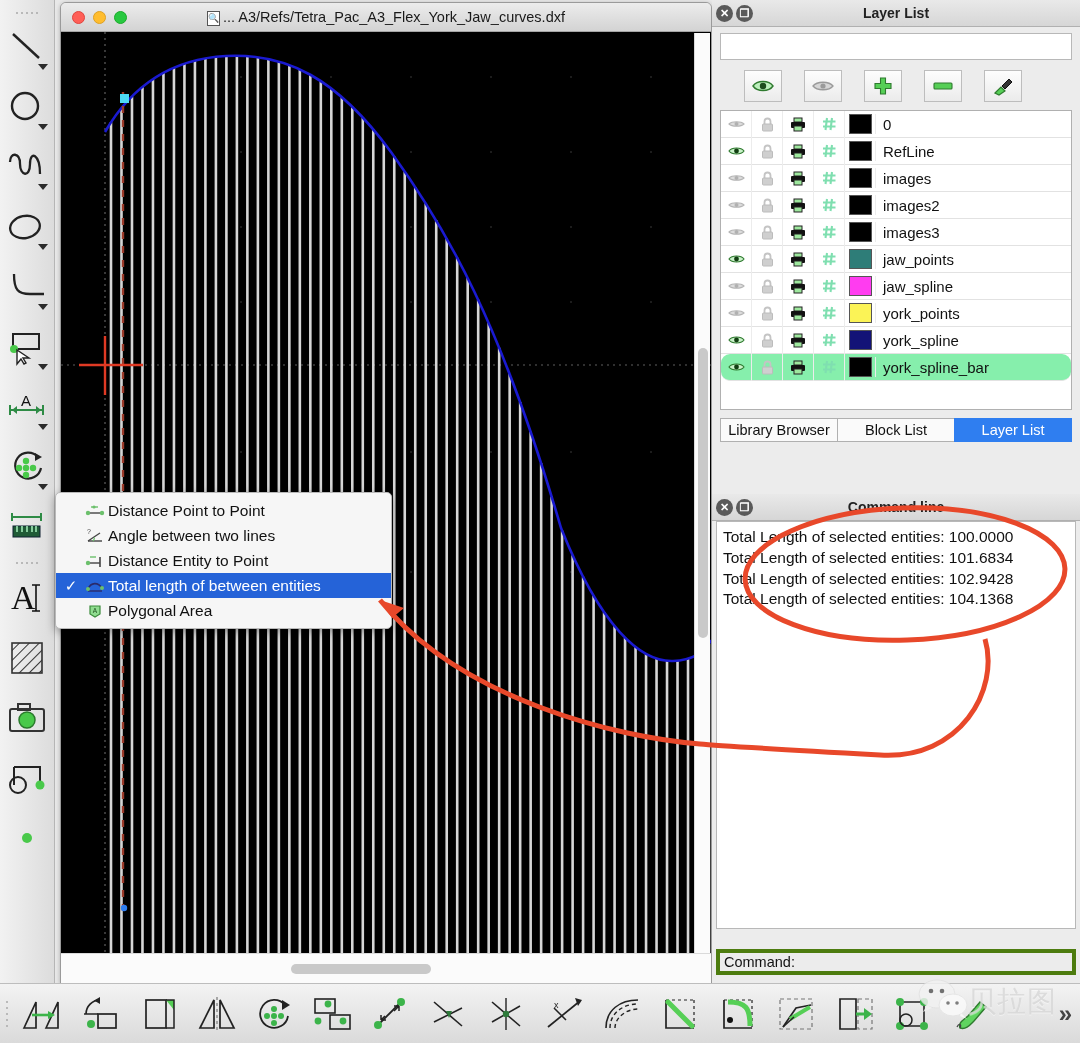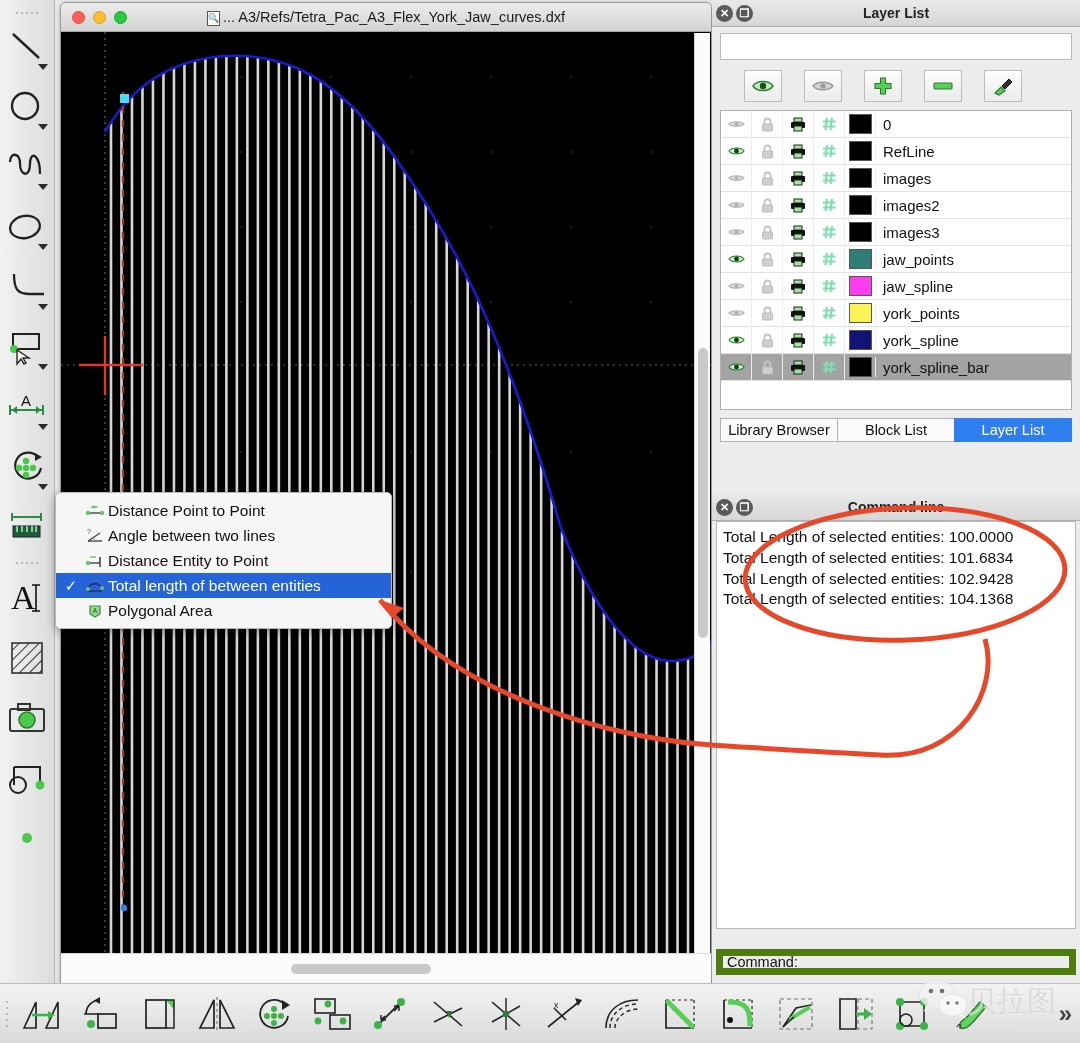"york_spline_bar" .layer-row.selected { background: #a3a3a3 -> #86efac; border-radius: none -> 9px }
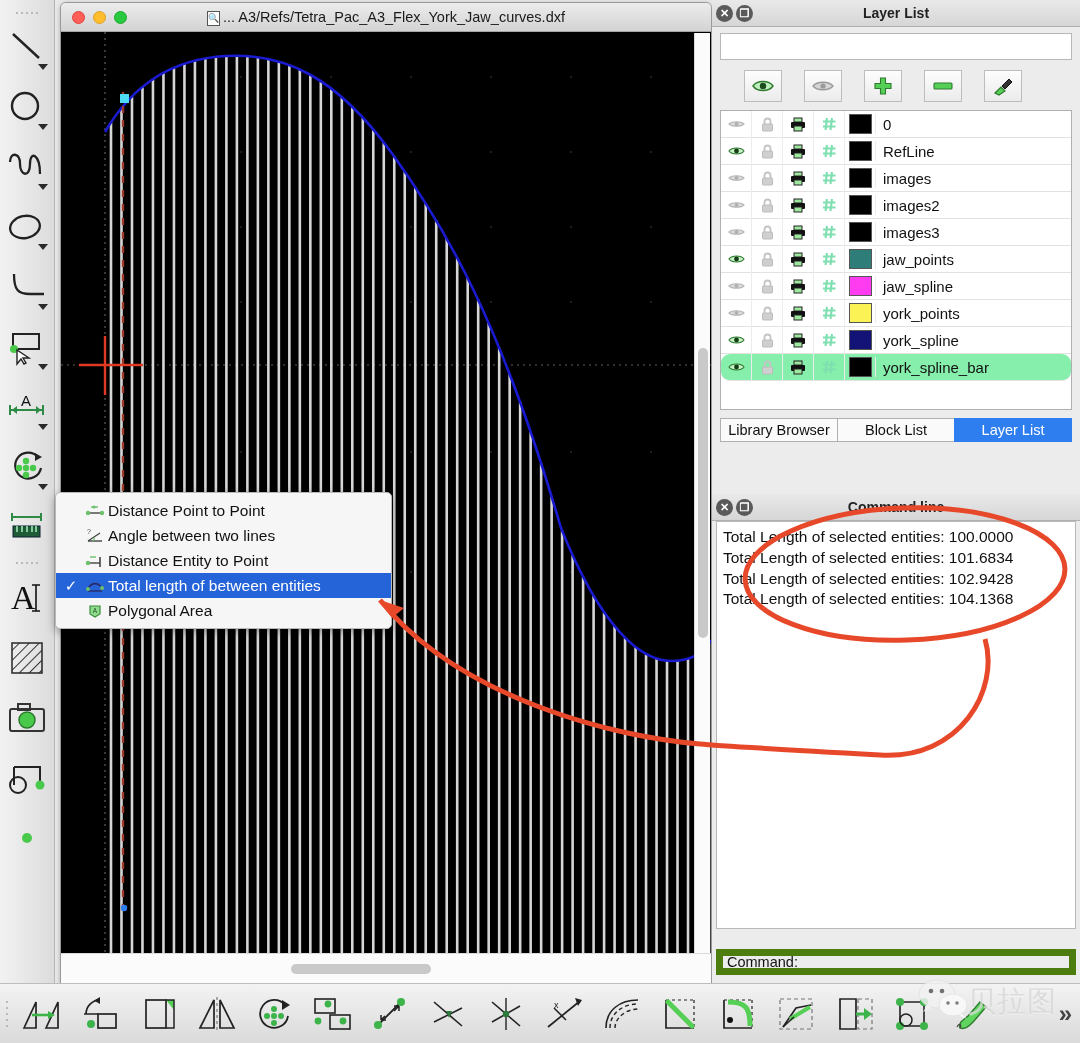"Command:" #cmd-input { border: 7px solid #4d7c0f -> 4px solid #4d7c0f }
